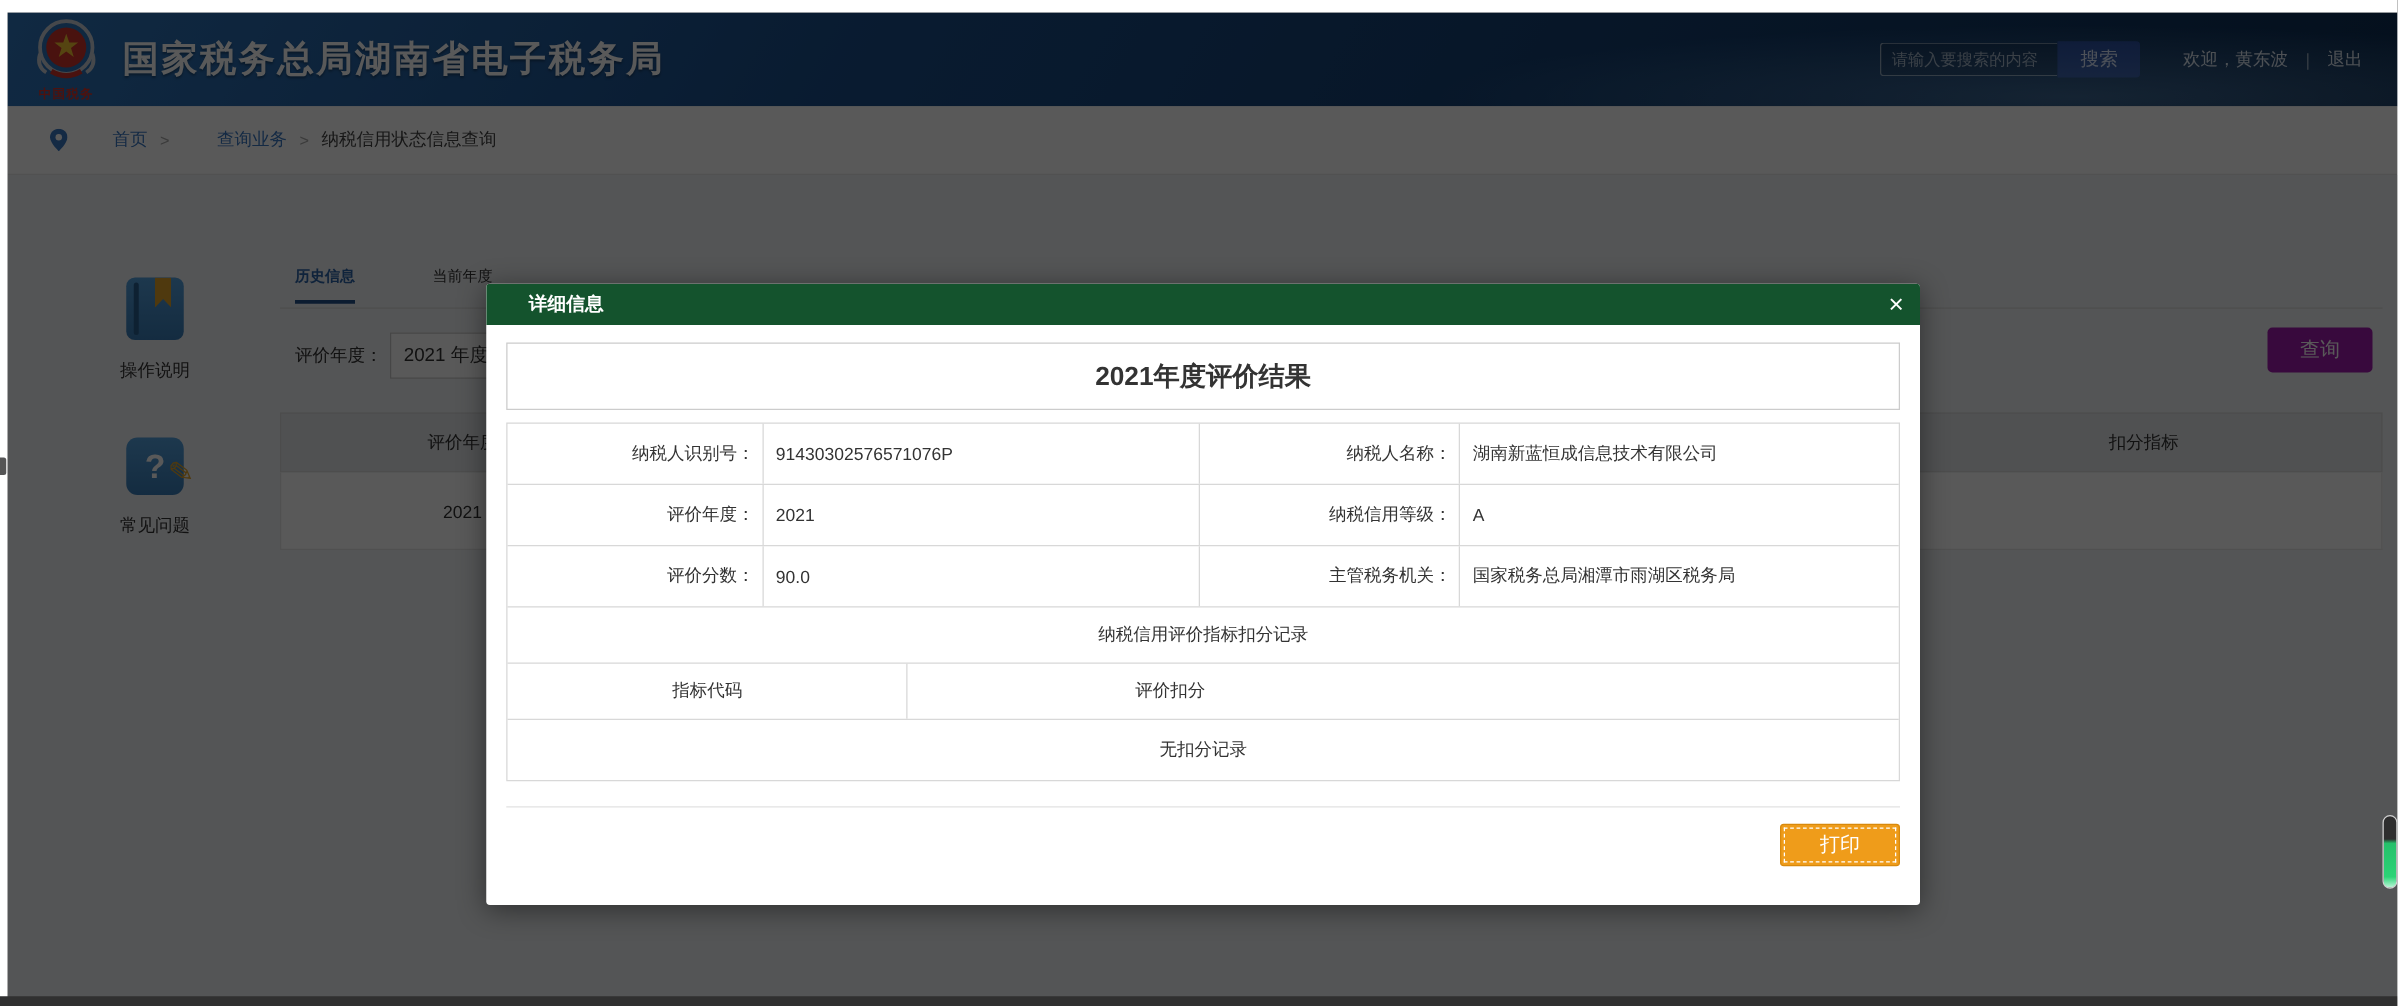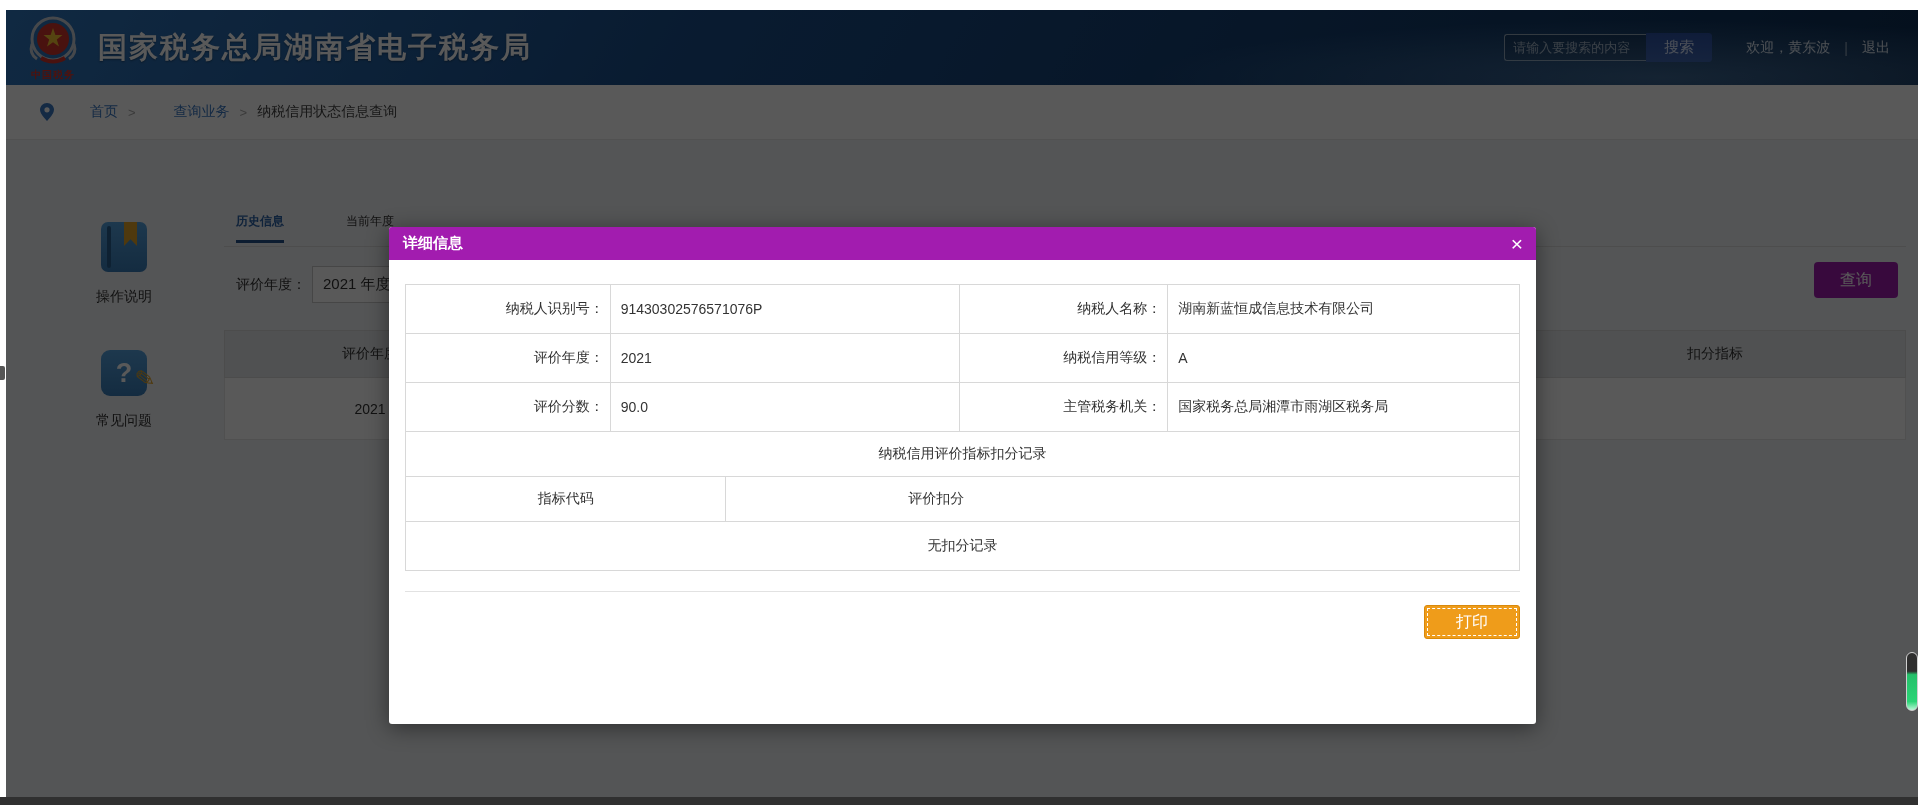"详细信息" .modal-bar { background: #a21caf -> #14532d; padding-left: none -> 20px }
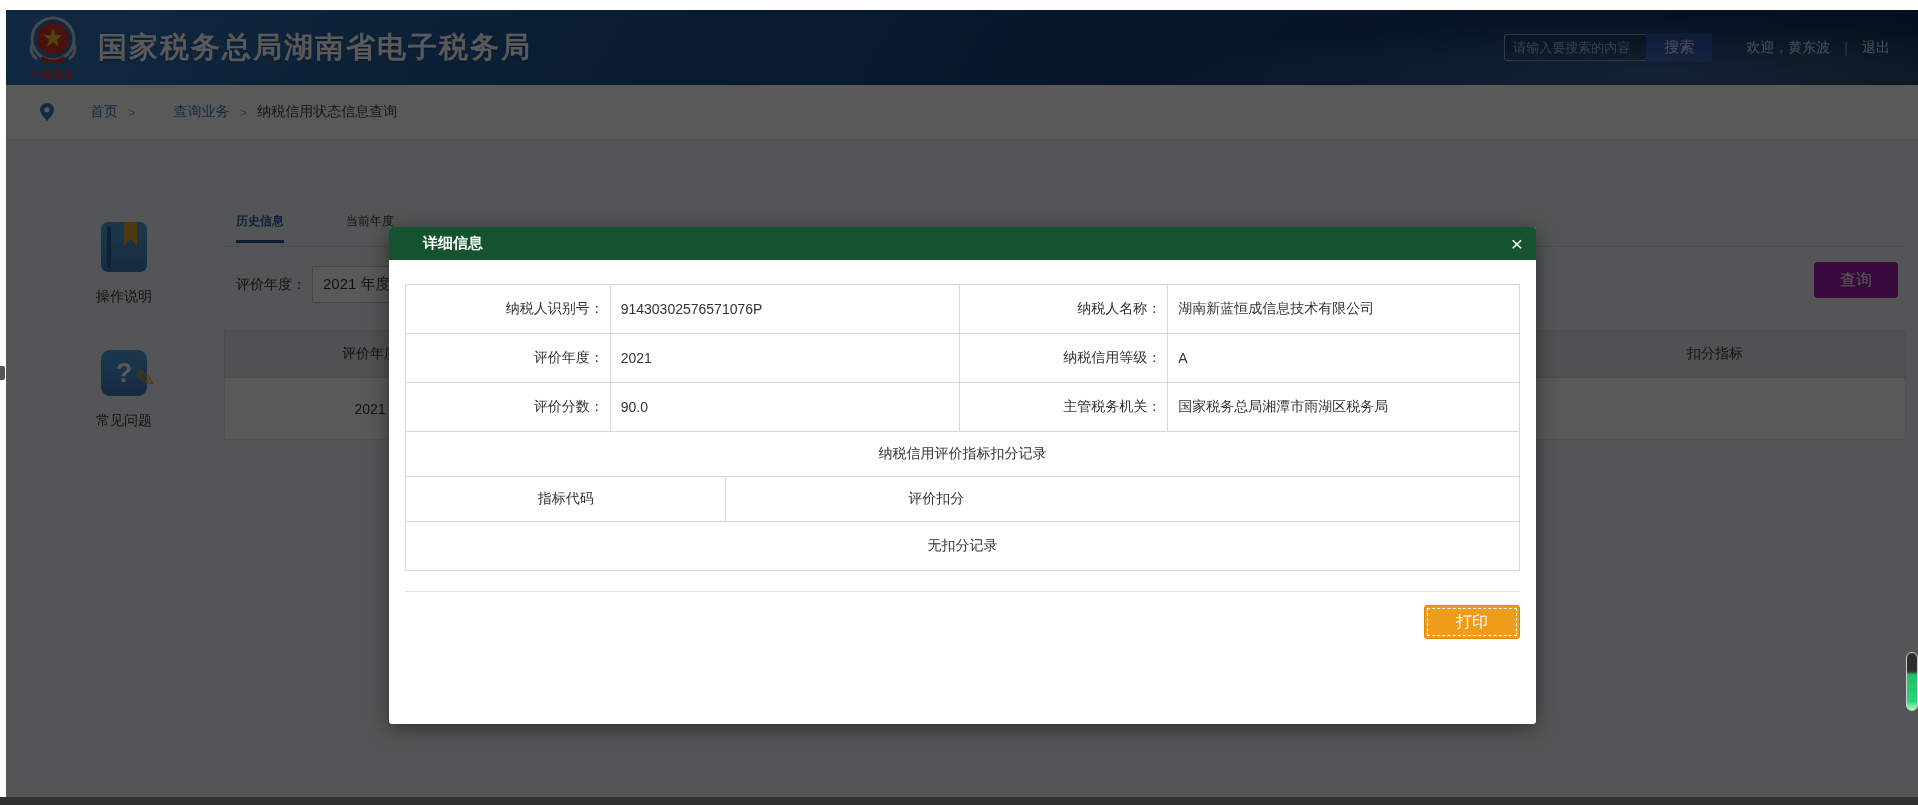"2021年度评价结果" div.result-title-box { html: none -> <div>2021年度评价结果</div> }
